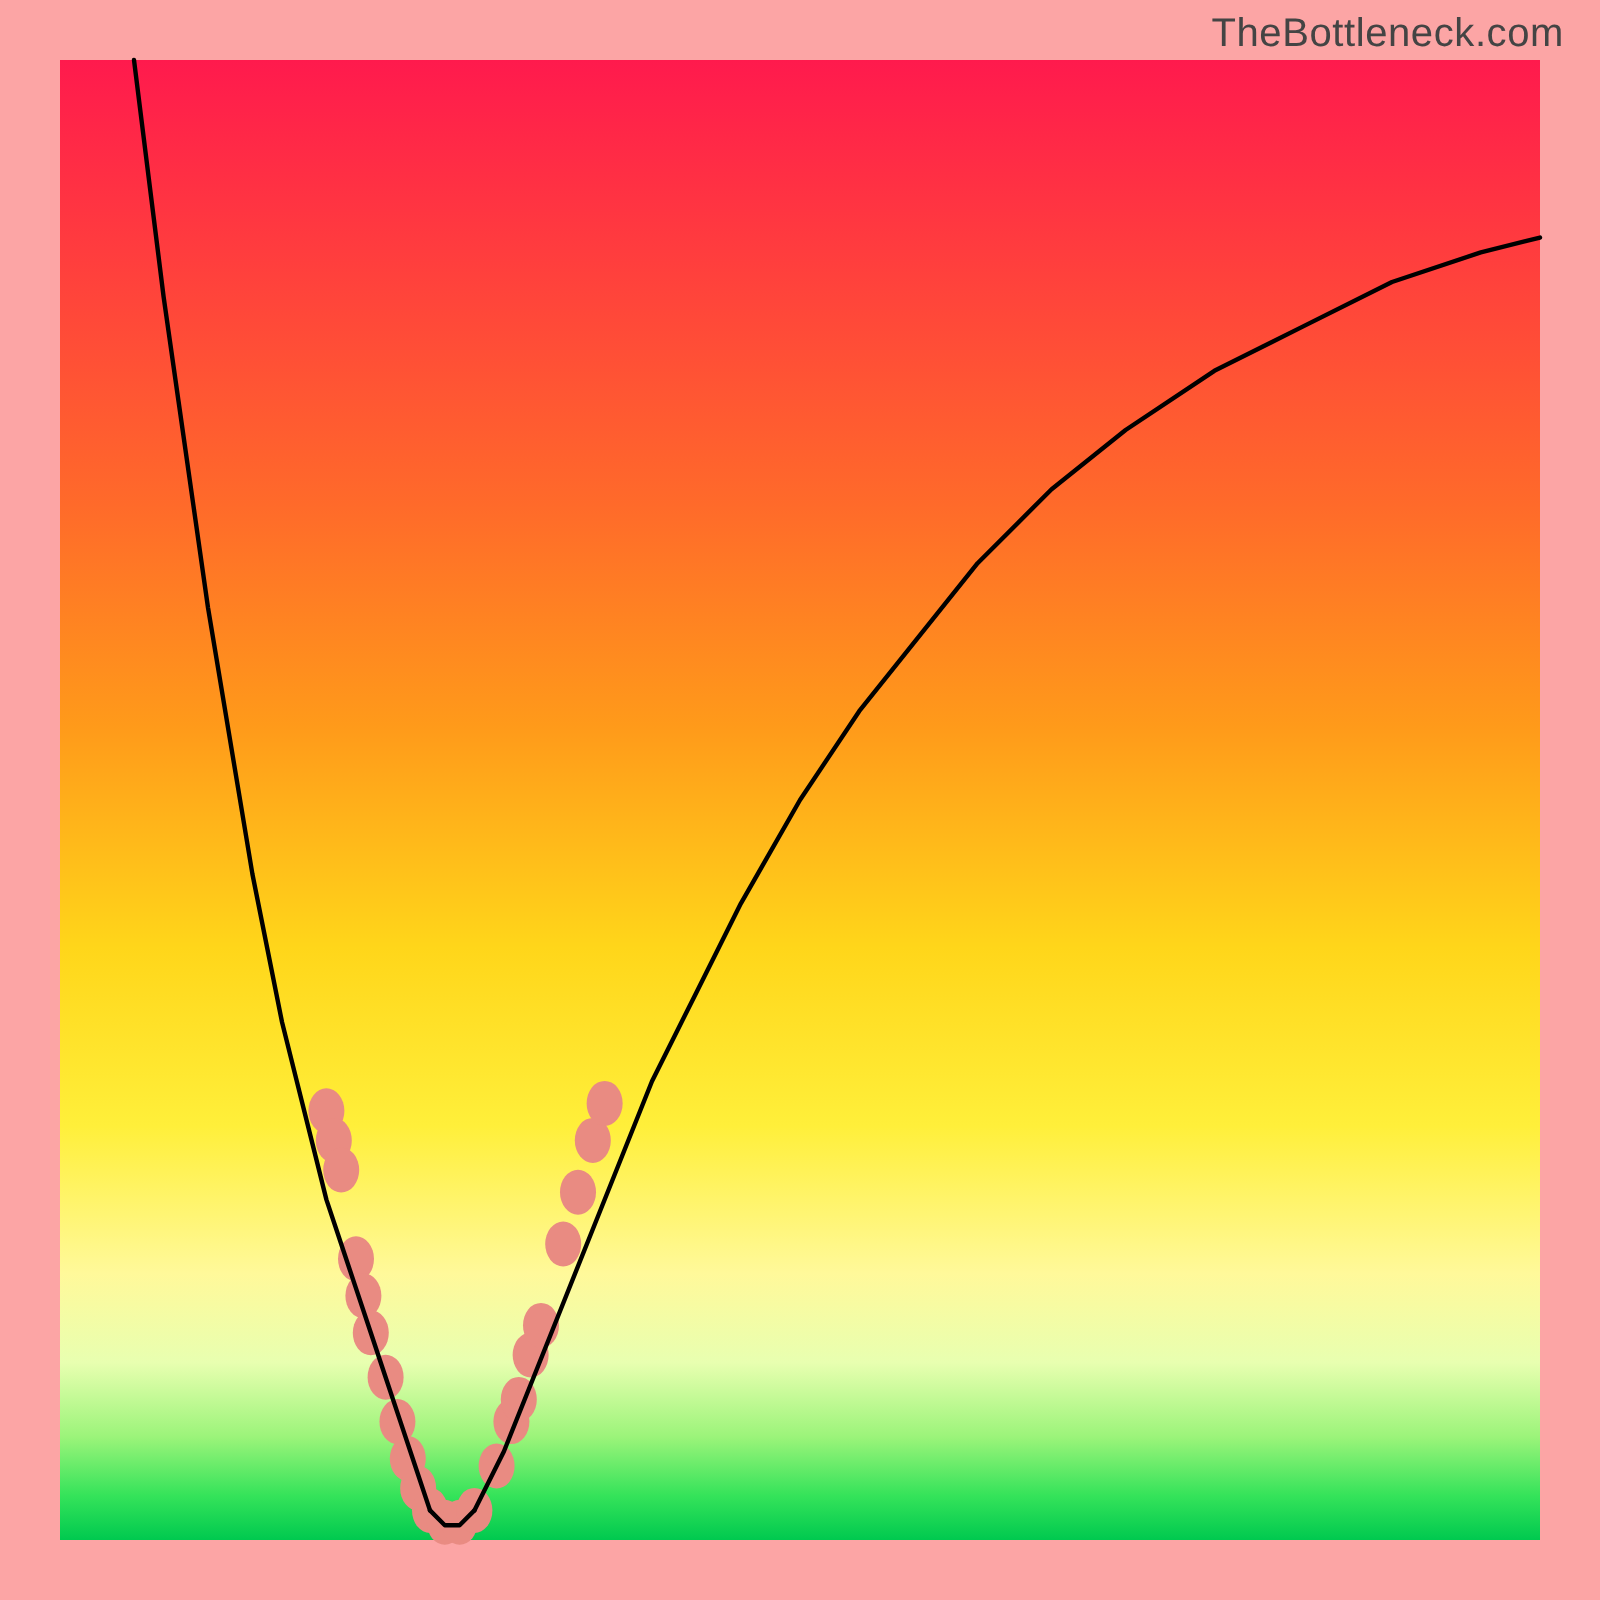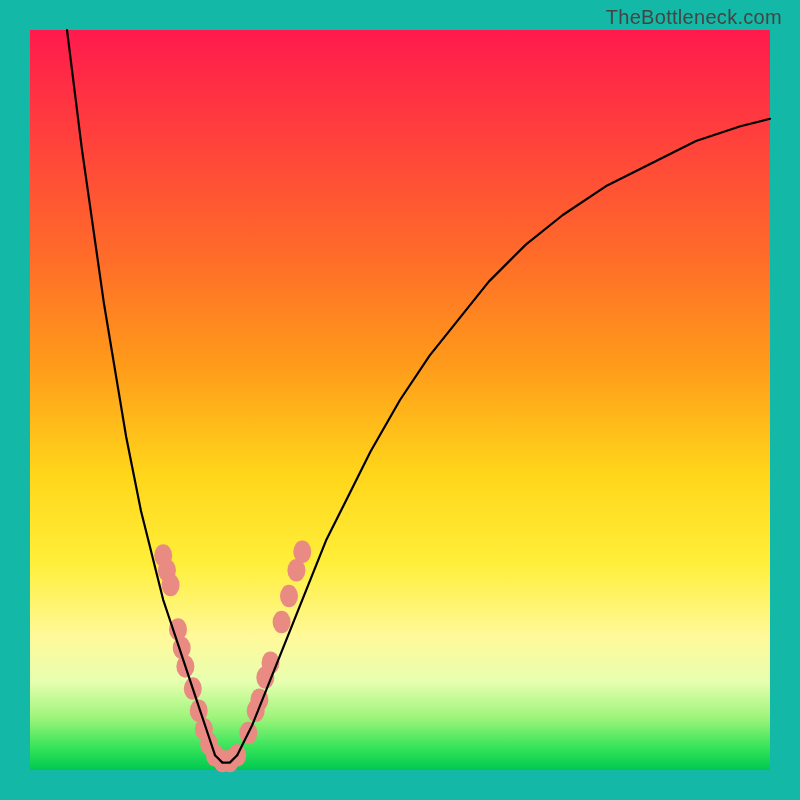"TheBottleneck.com" .frame { background: #14b8a6 -> #fca5a5 }
